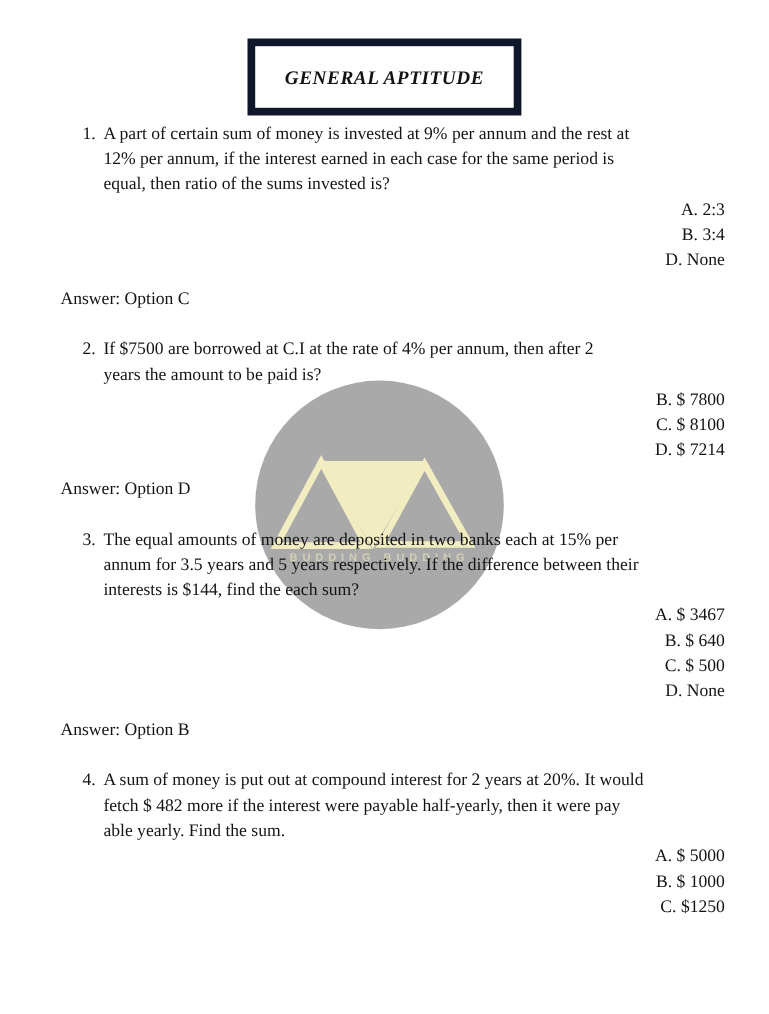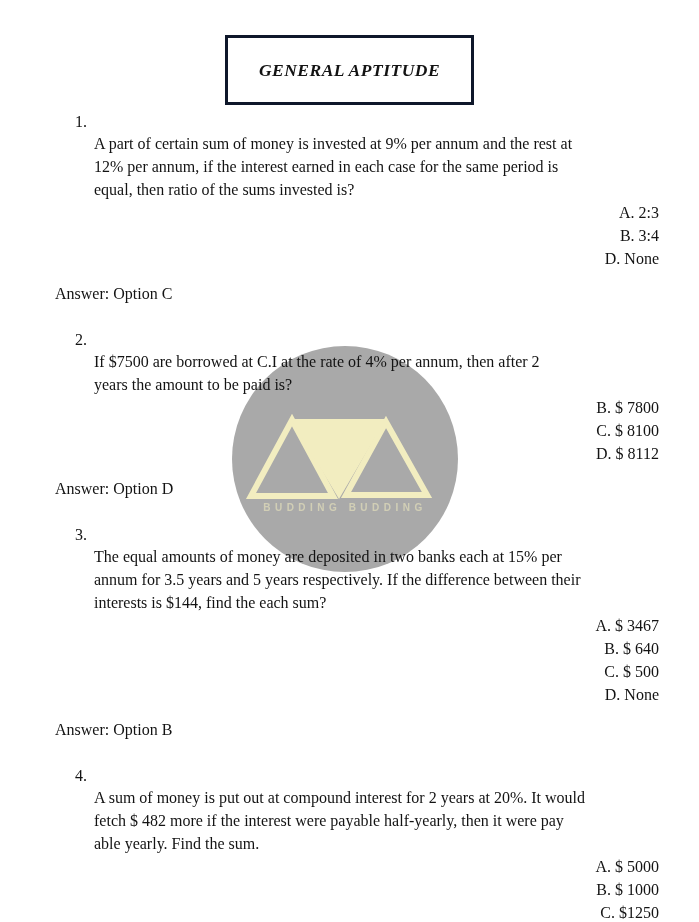"GENERAL APTITUDE" .title-box { border: 3px solid #0f172a -> 7px solid #0f172a }
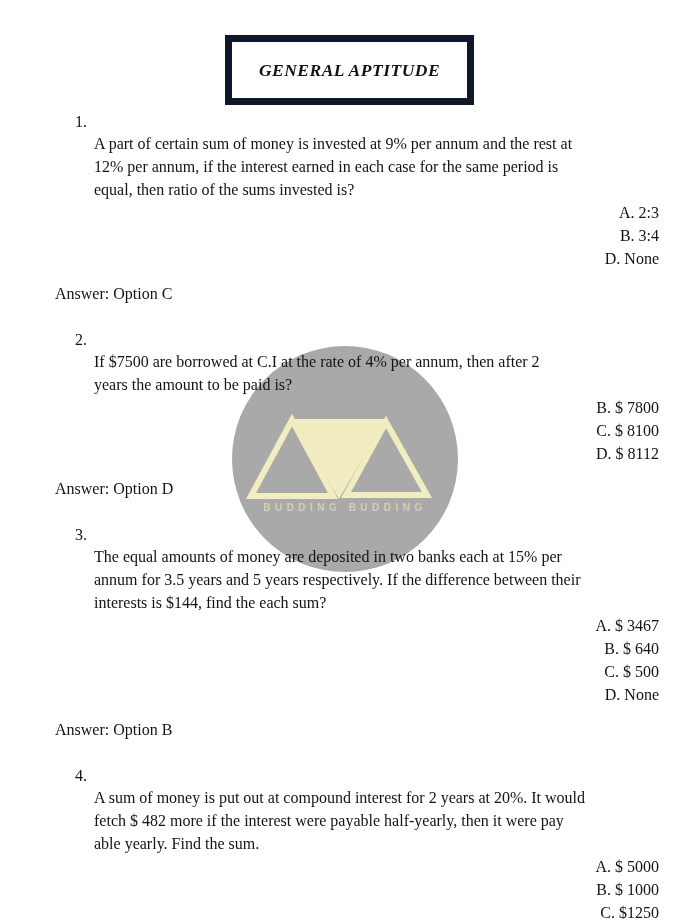"A part of certain sum" .q-body { margin-top: 22px -> none }
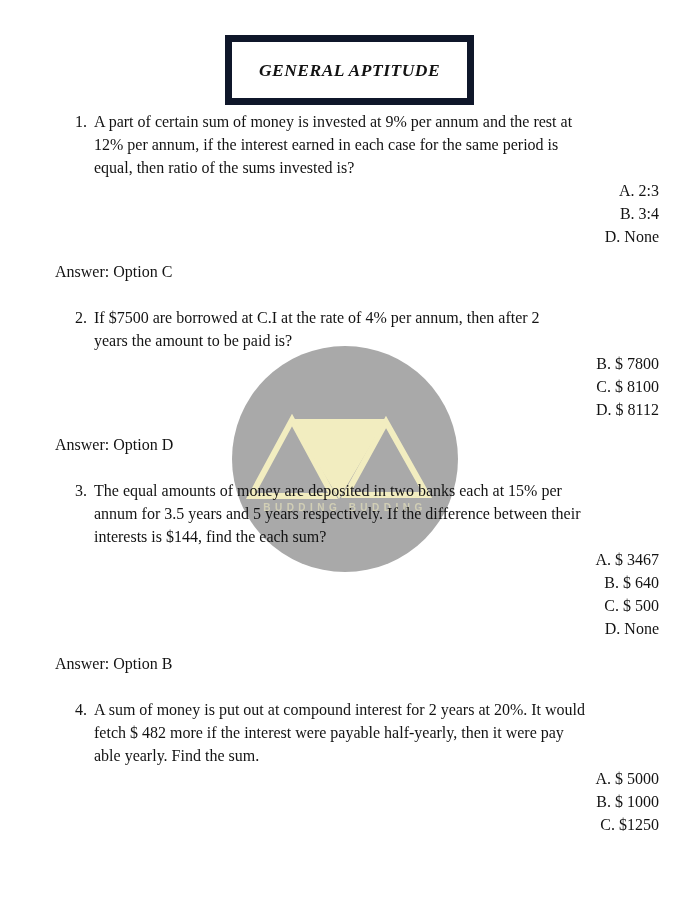"D. $ 8112" div.q-opt { text: 8112 -> 7214 }
